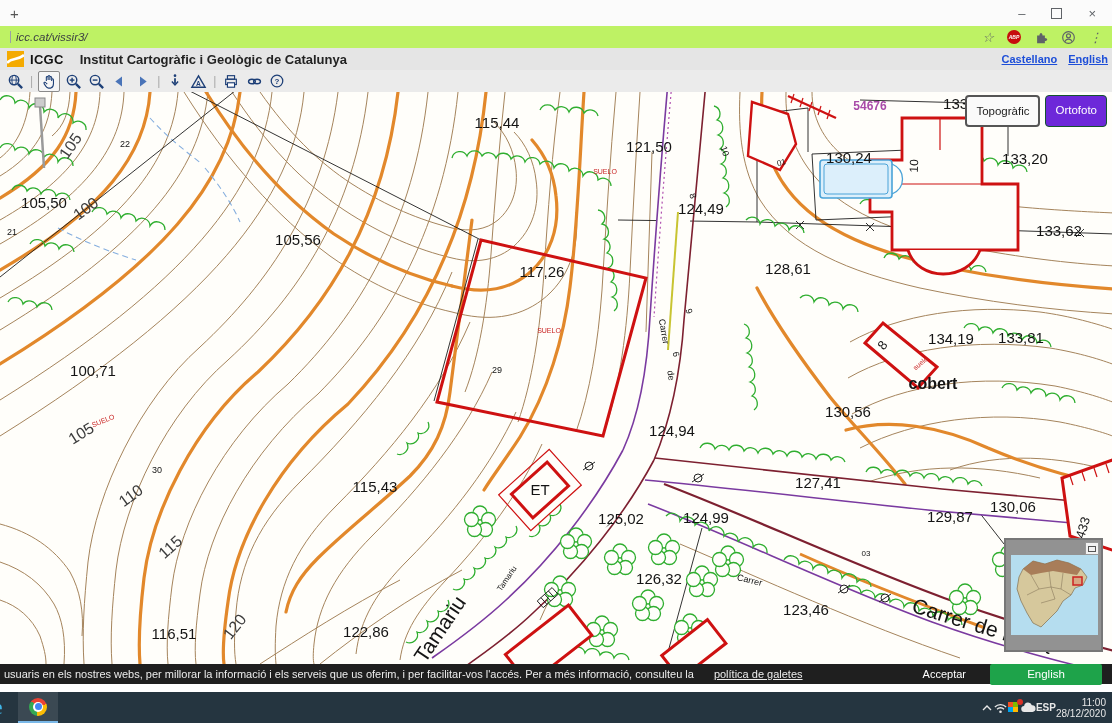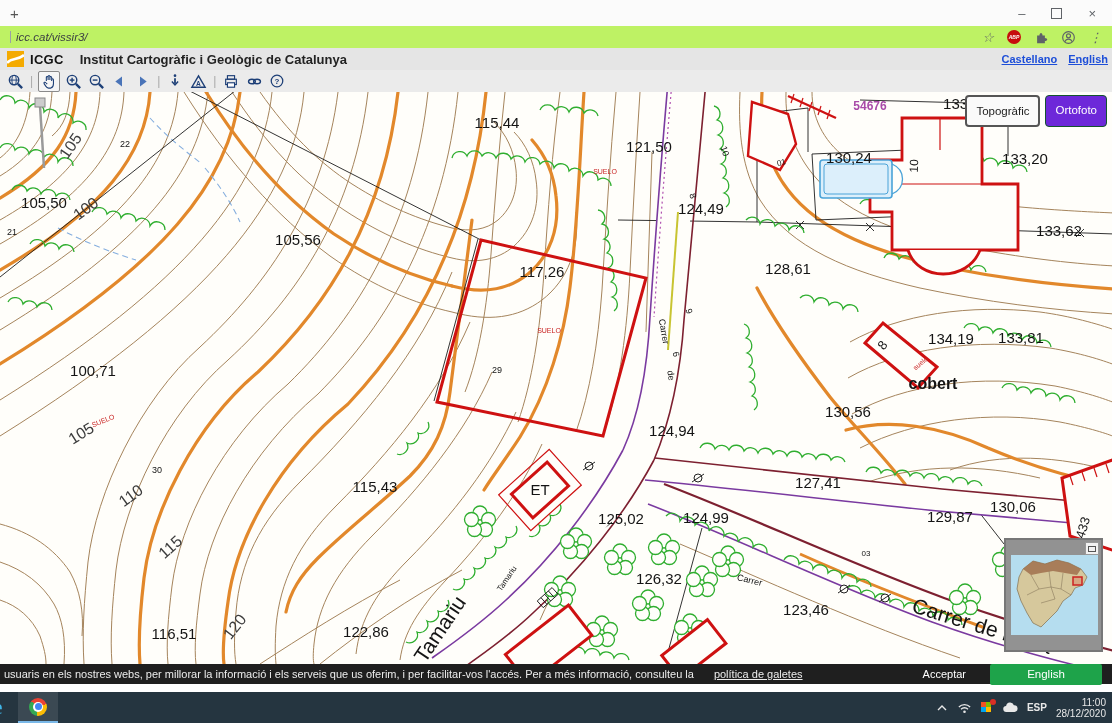"ESP" #tray { gap: 9px -> none }
